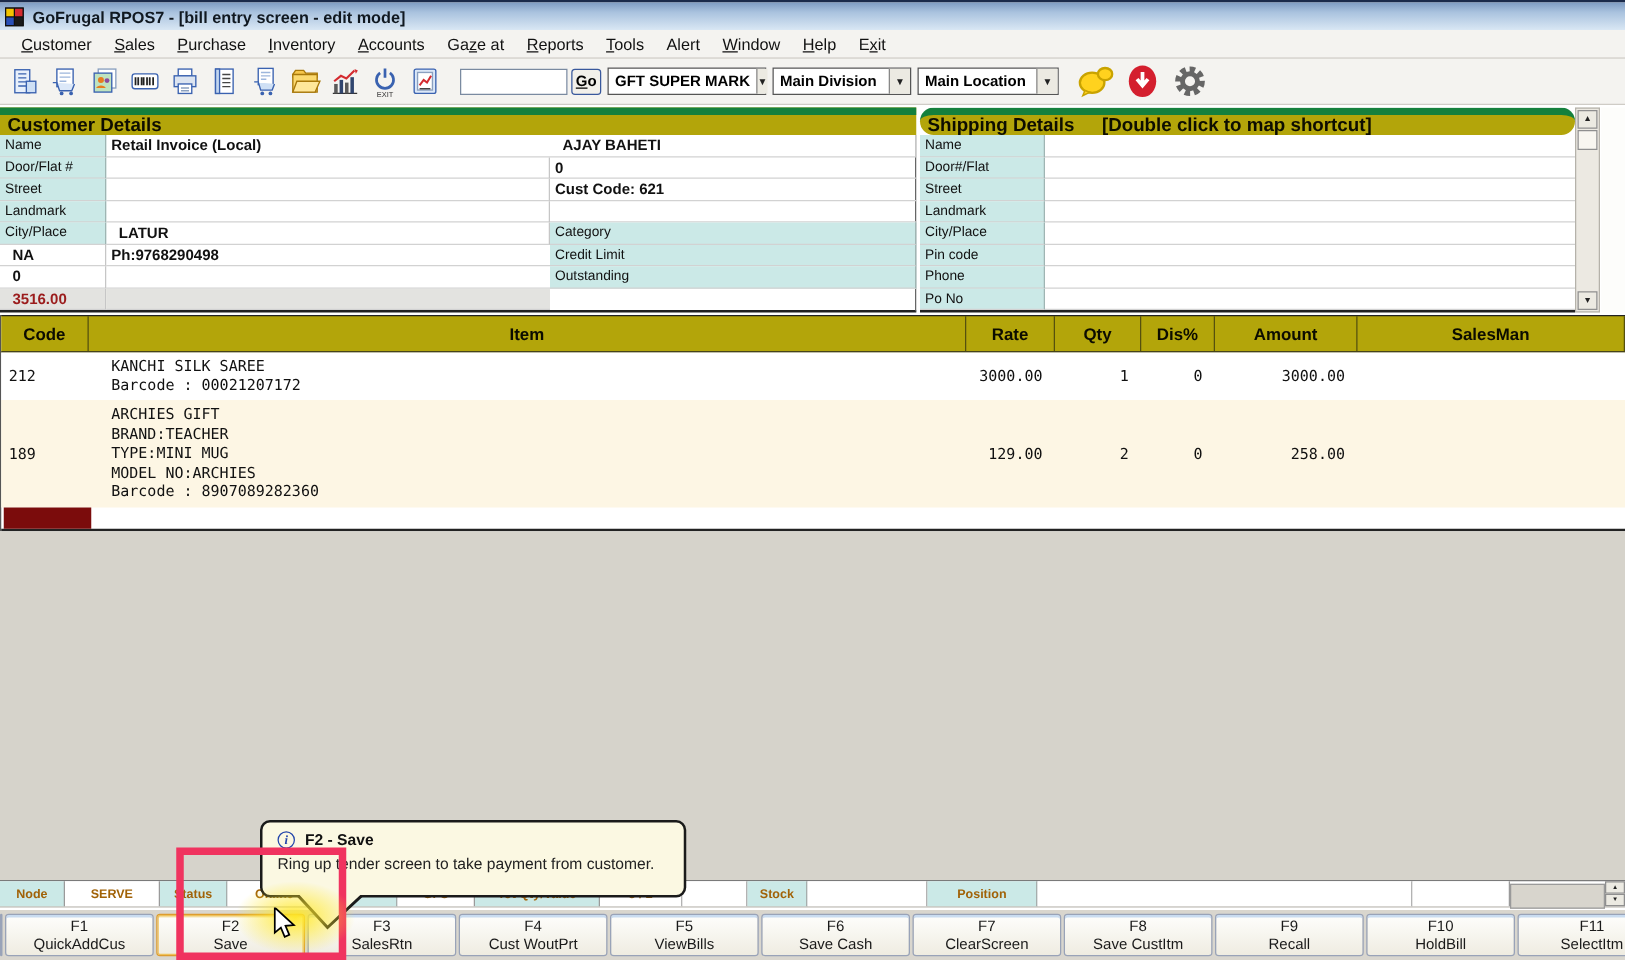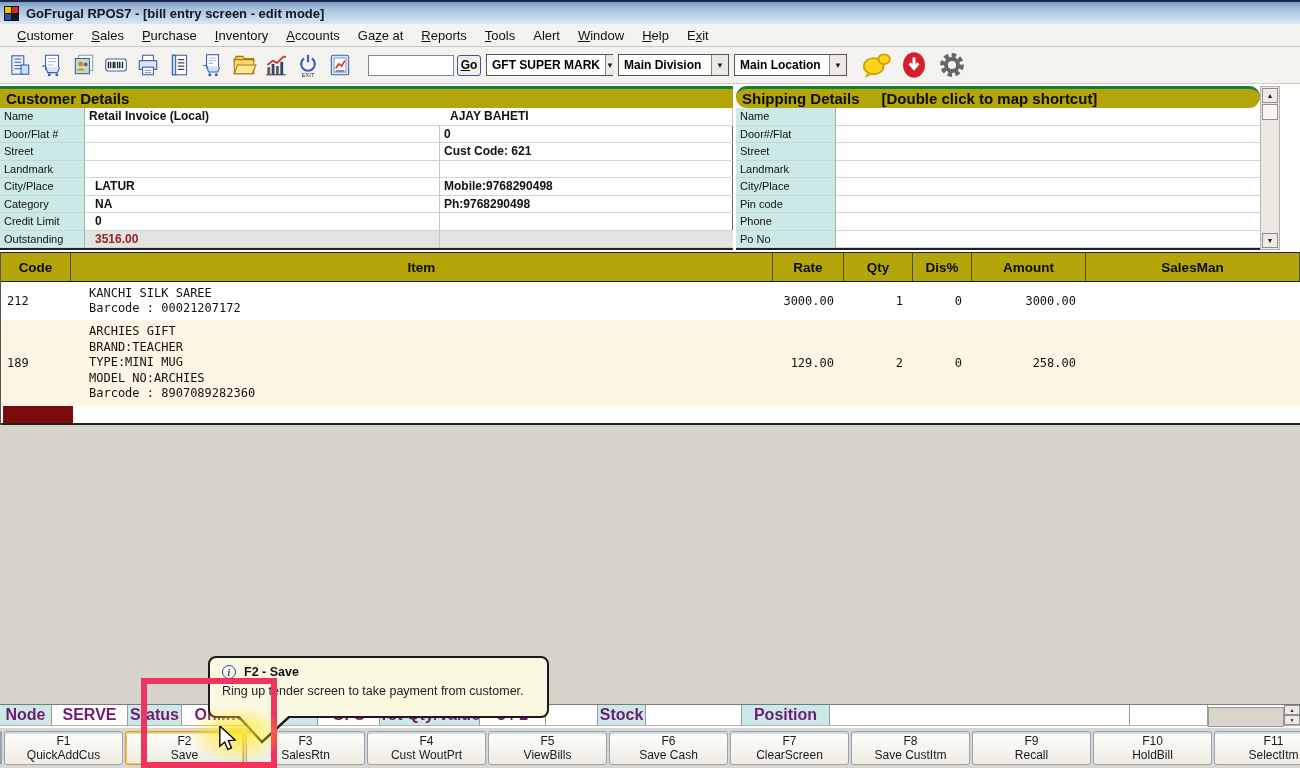"Customer Details" .panel-head { border-top: 3px solid #15803d -> 6px solid #15803d }
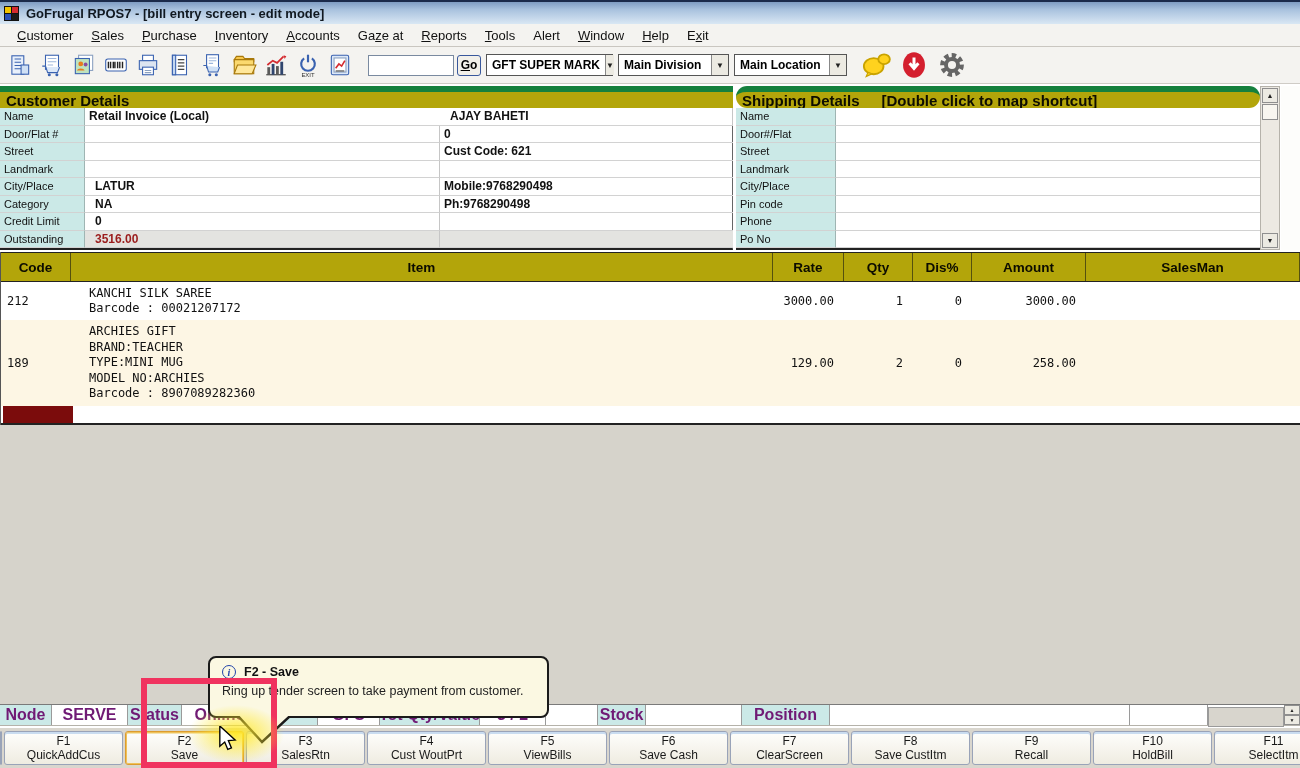"Mobile:9768290498" div.cell { html: <div>Mobile:9768290498</div> -> none }
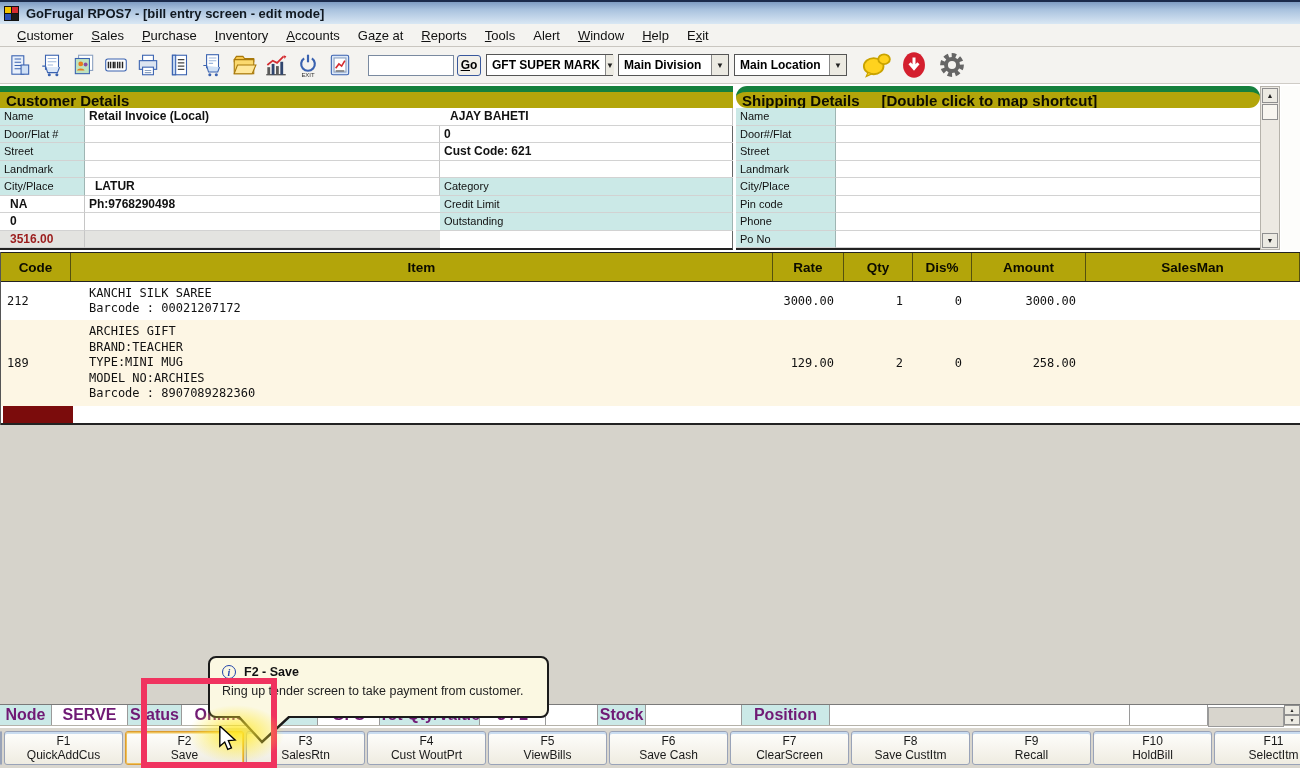"Node" .stc { color: #701a75 -> #a16207; font-size: 16px -> 10px }
